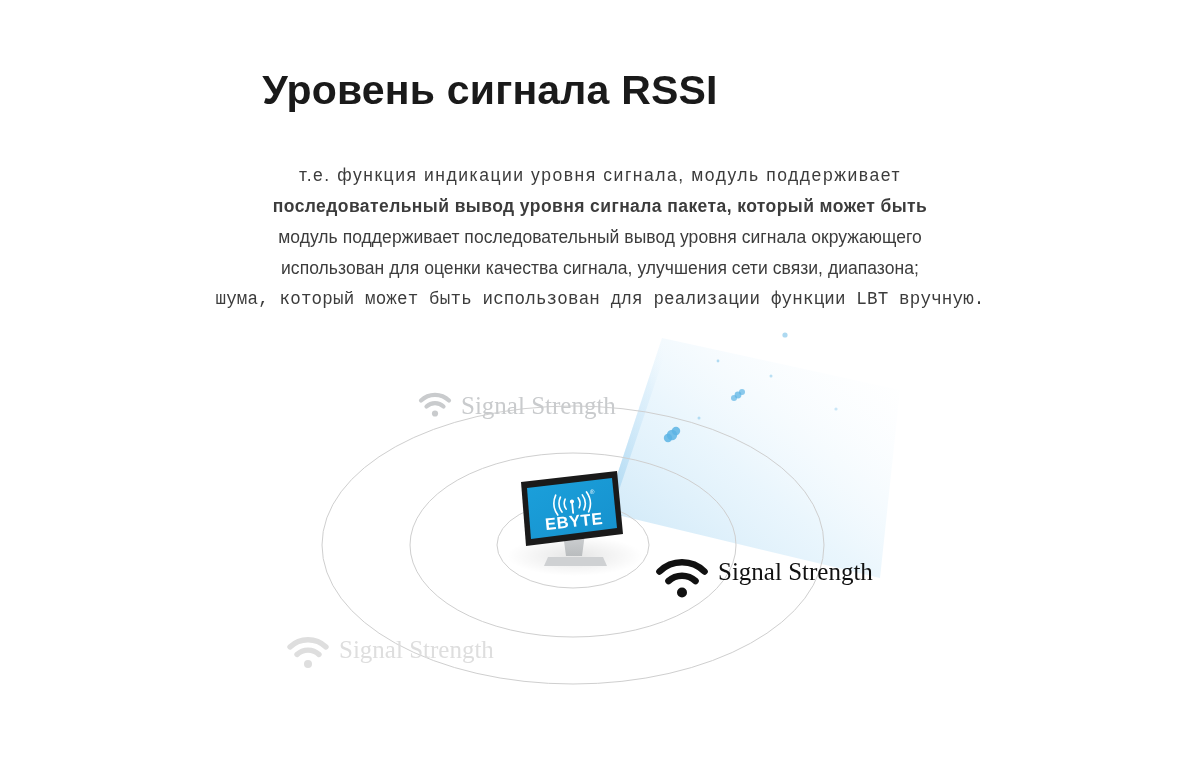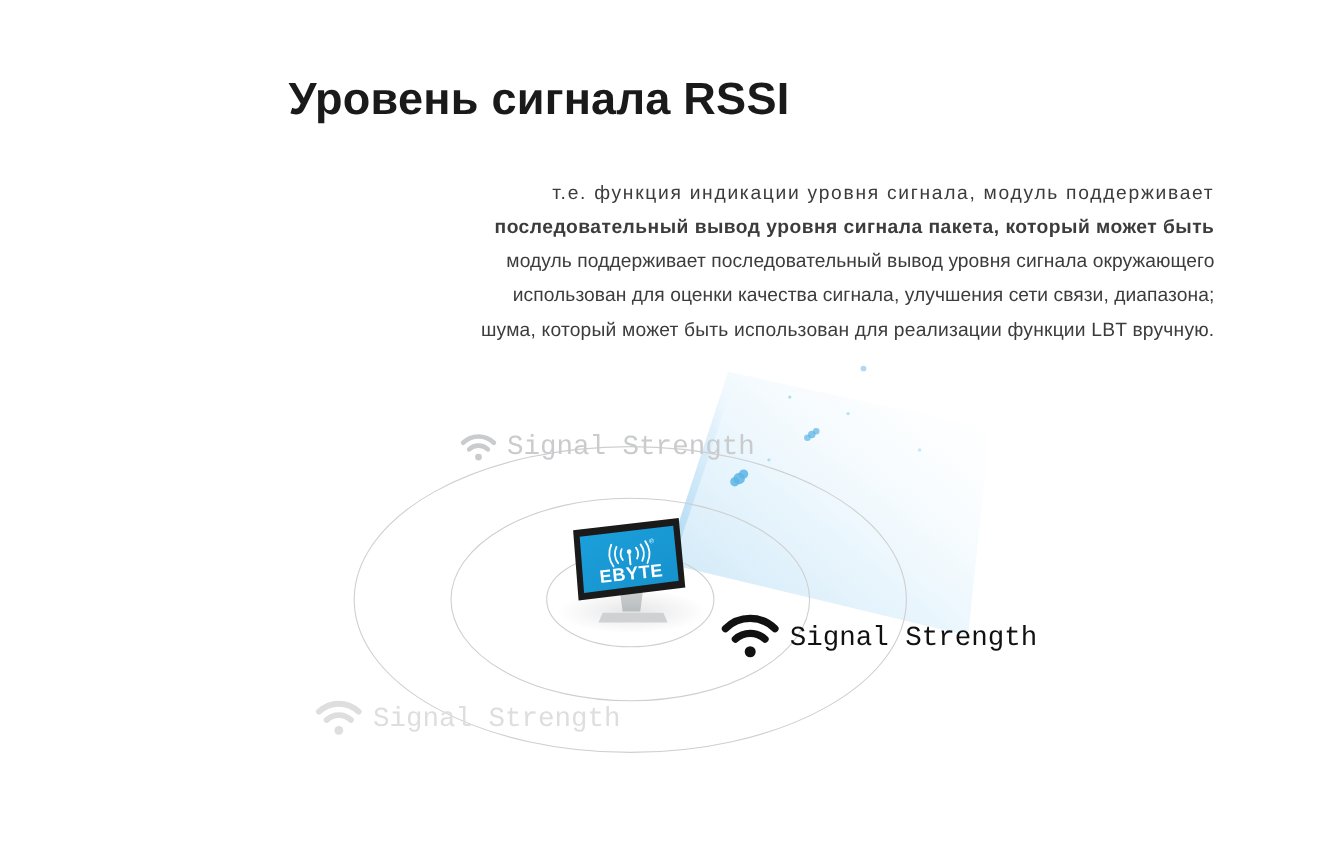"т.е. функция индикации уровня сигнала," .description .line { text-align: right -> none }
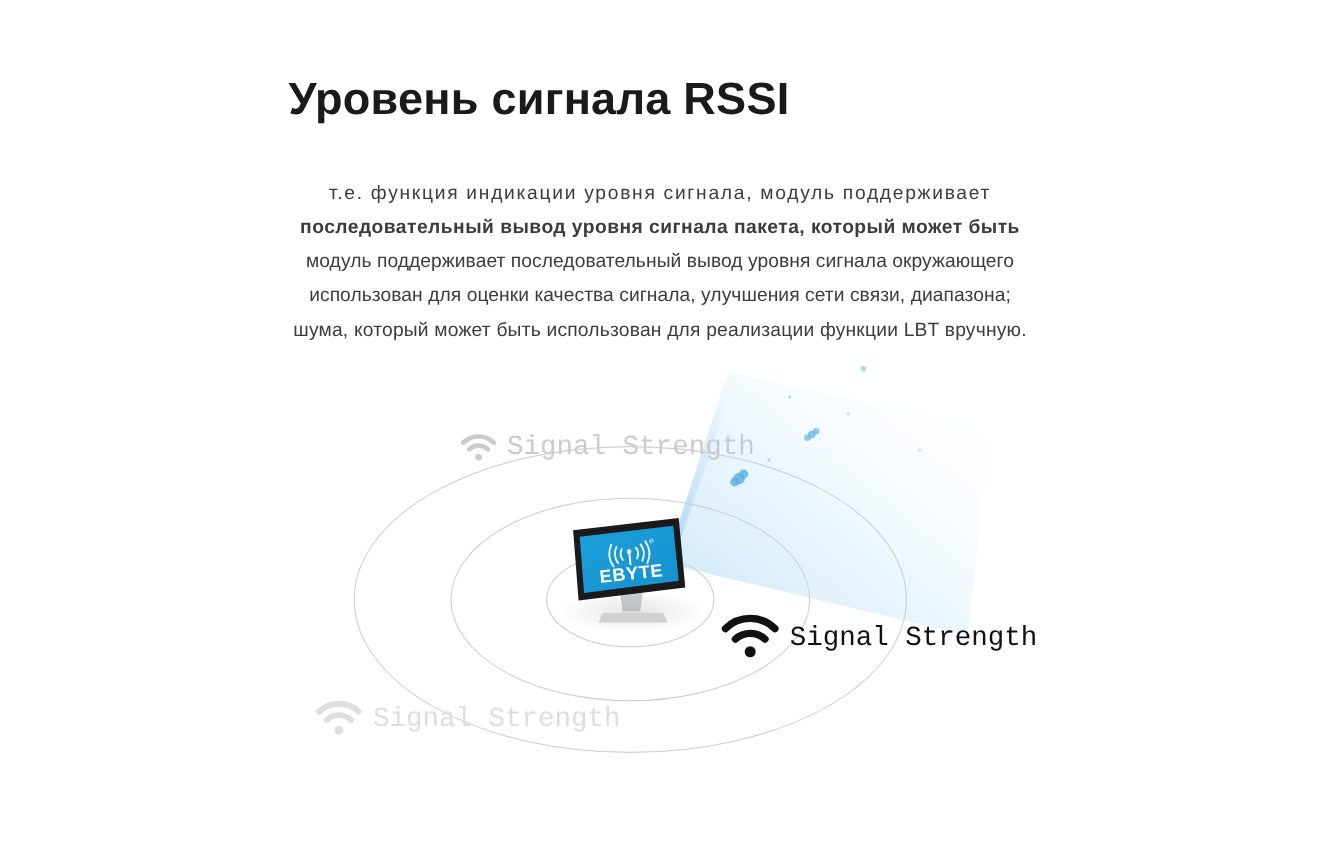"шума, который может быть использован" .description .line-5 { font-family: none -> Liberation Mono, monospace }
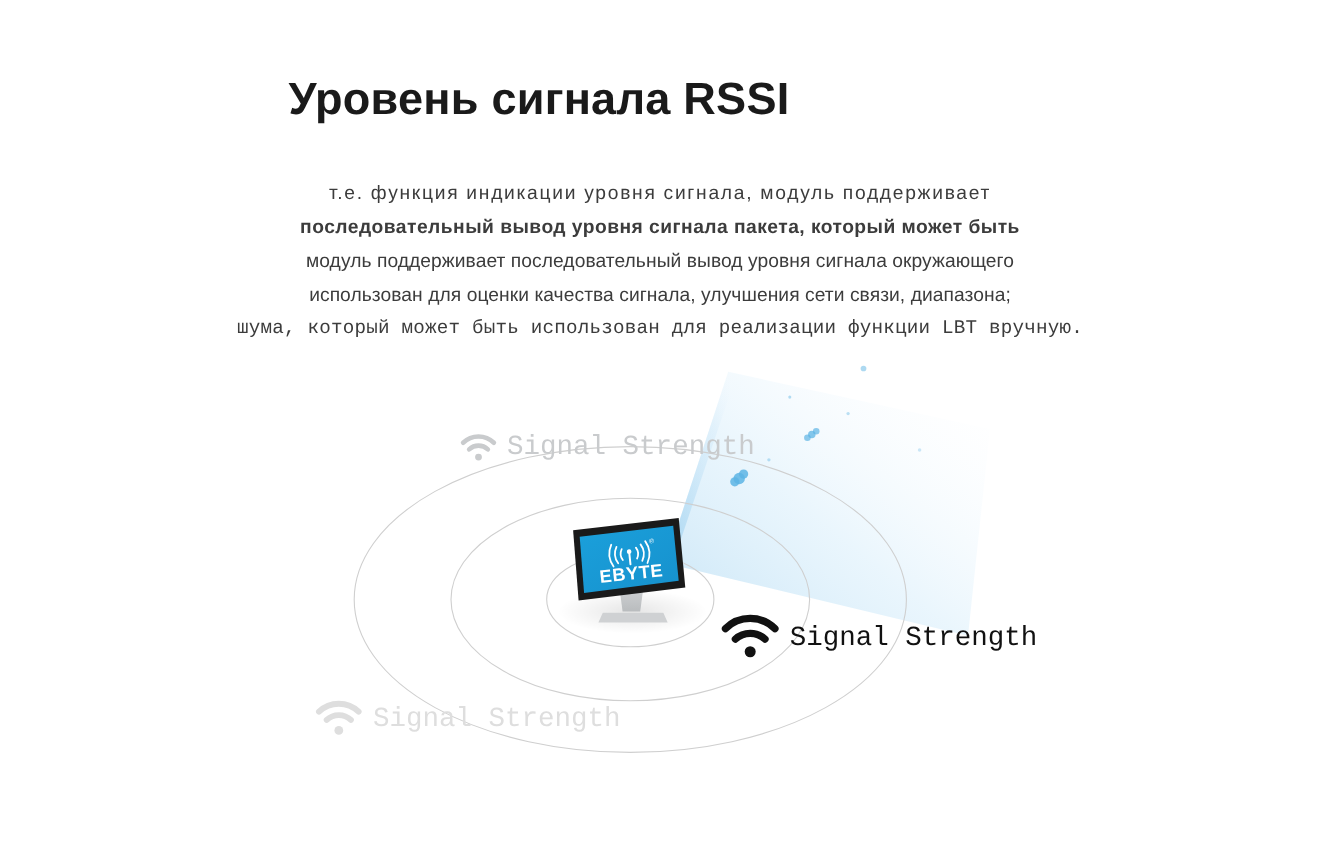"Signal Strength" .signal-label { align-items: center -> none; font-family: Liberation Mono, monospace -> Liberation Serif, serif }
